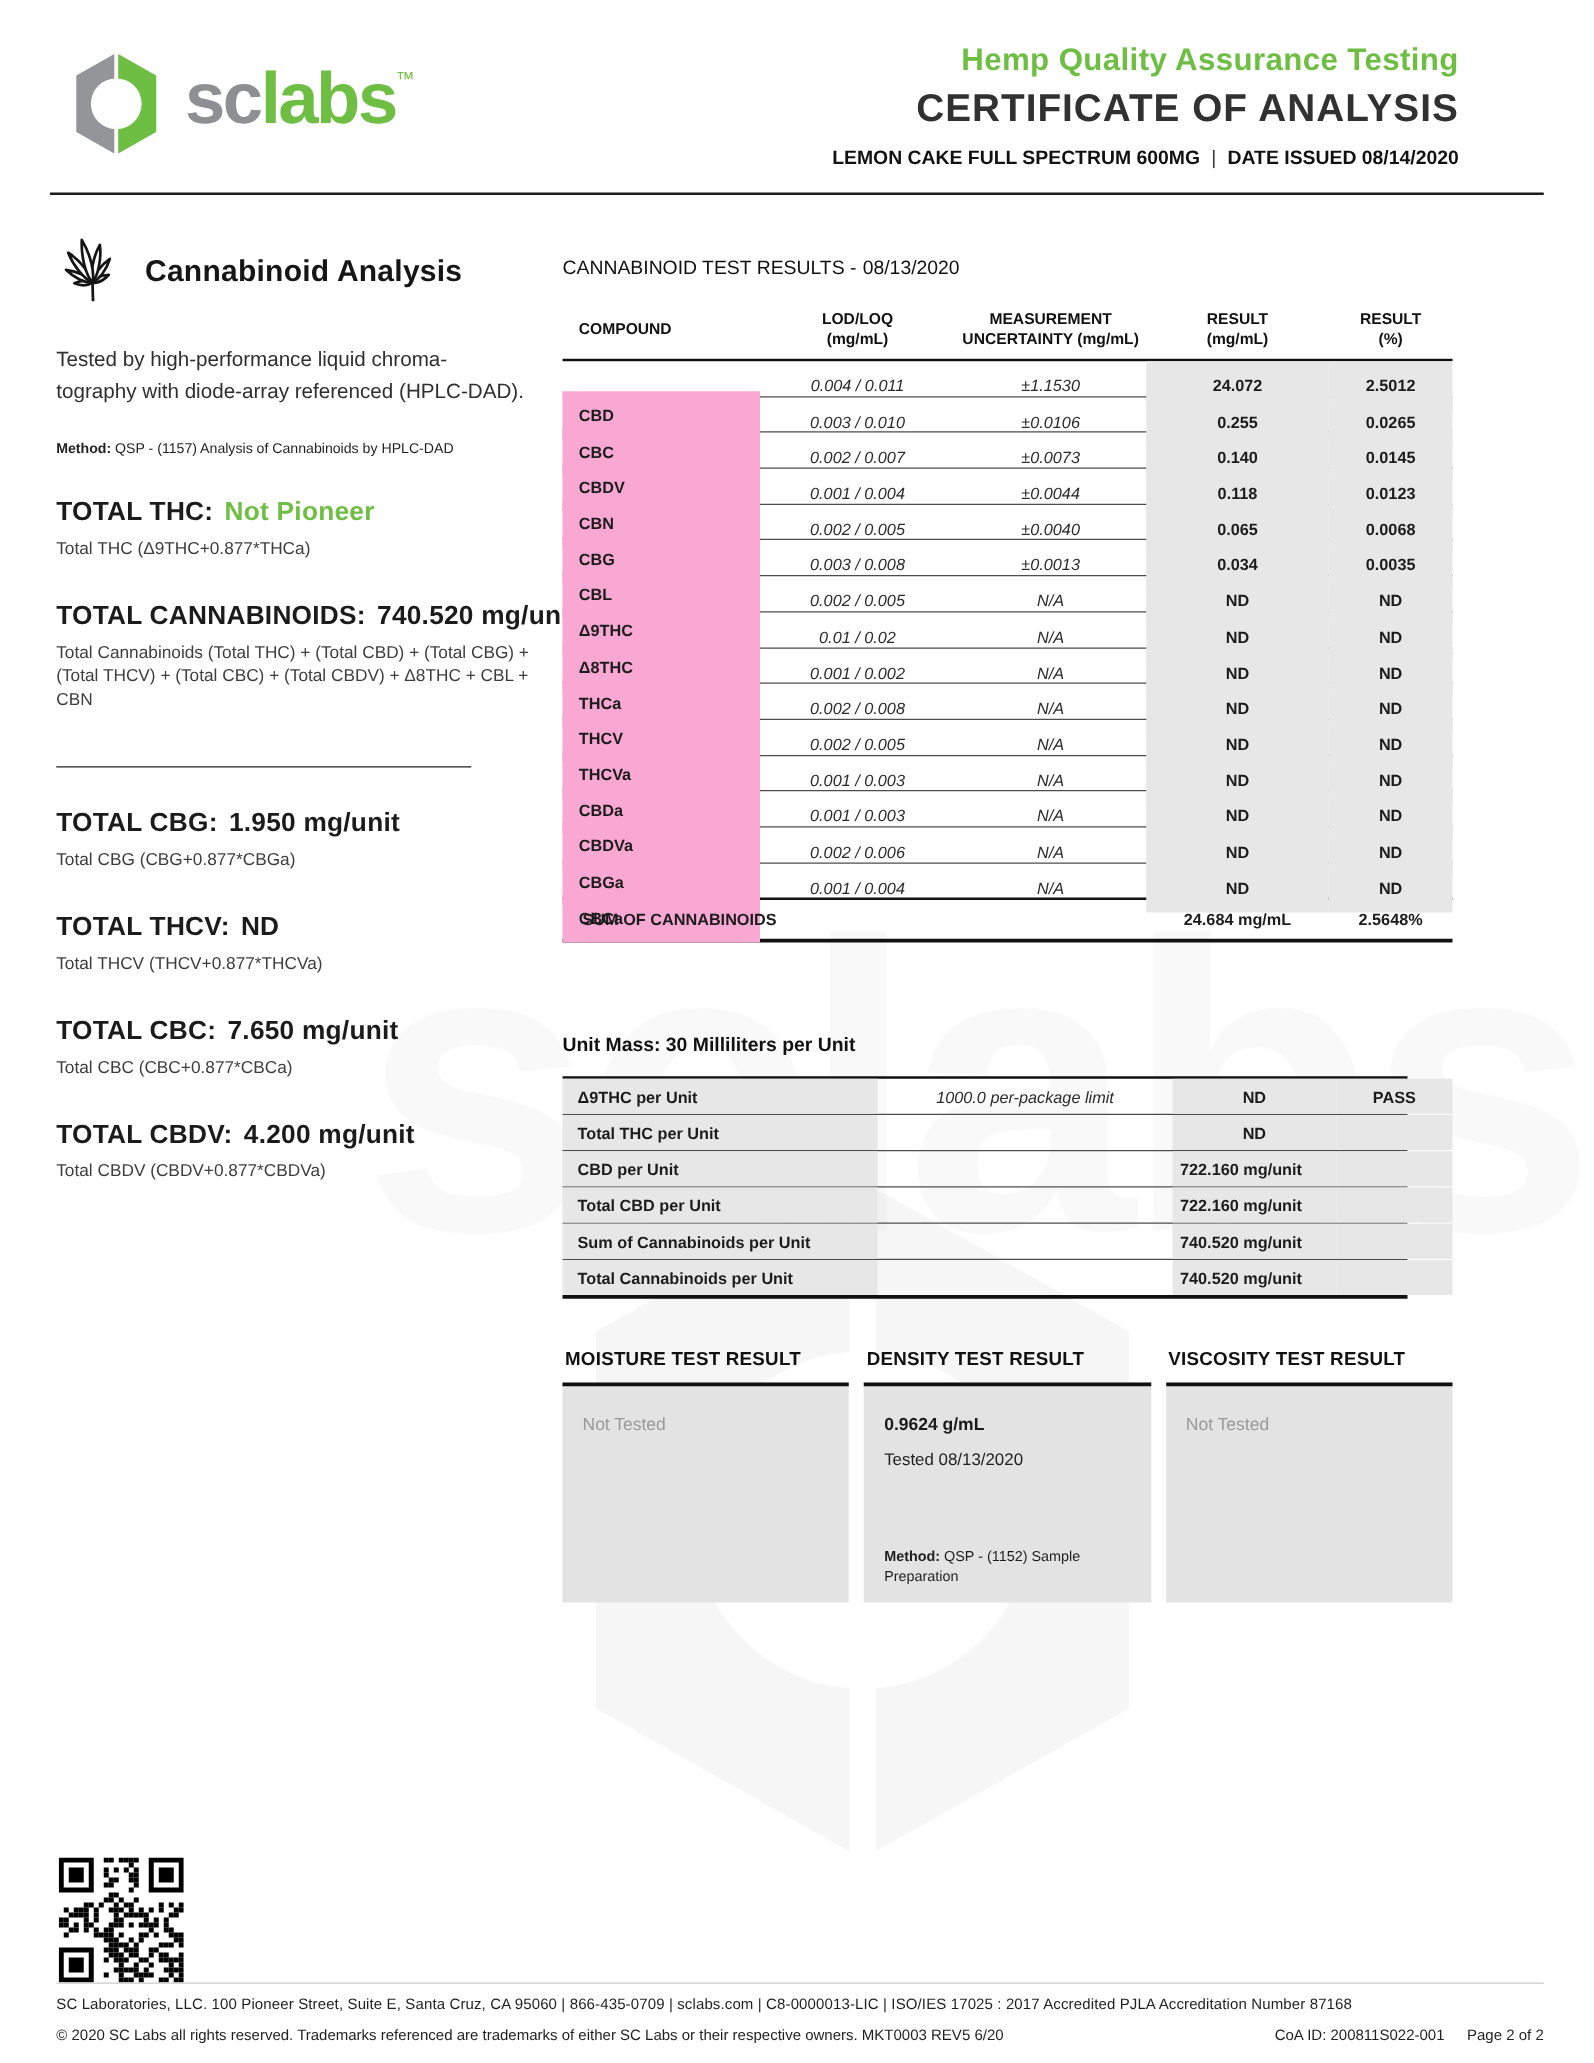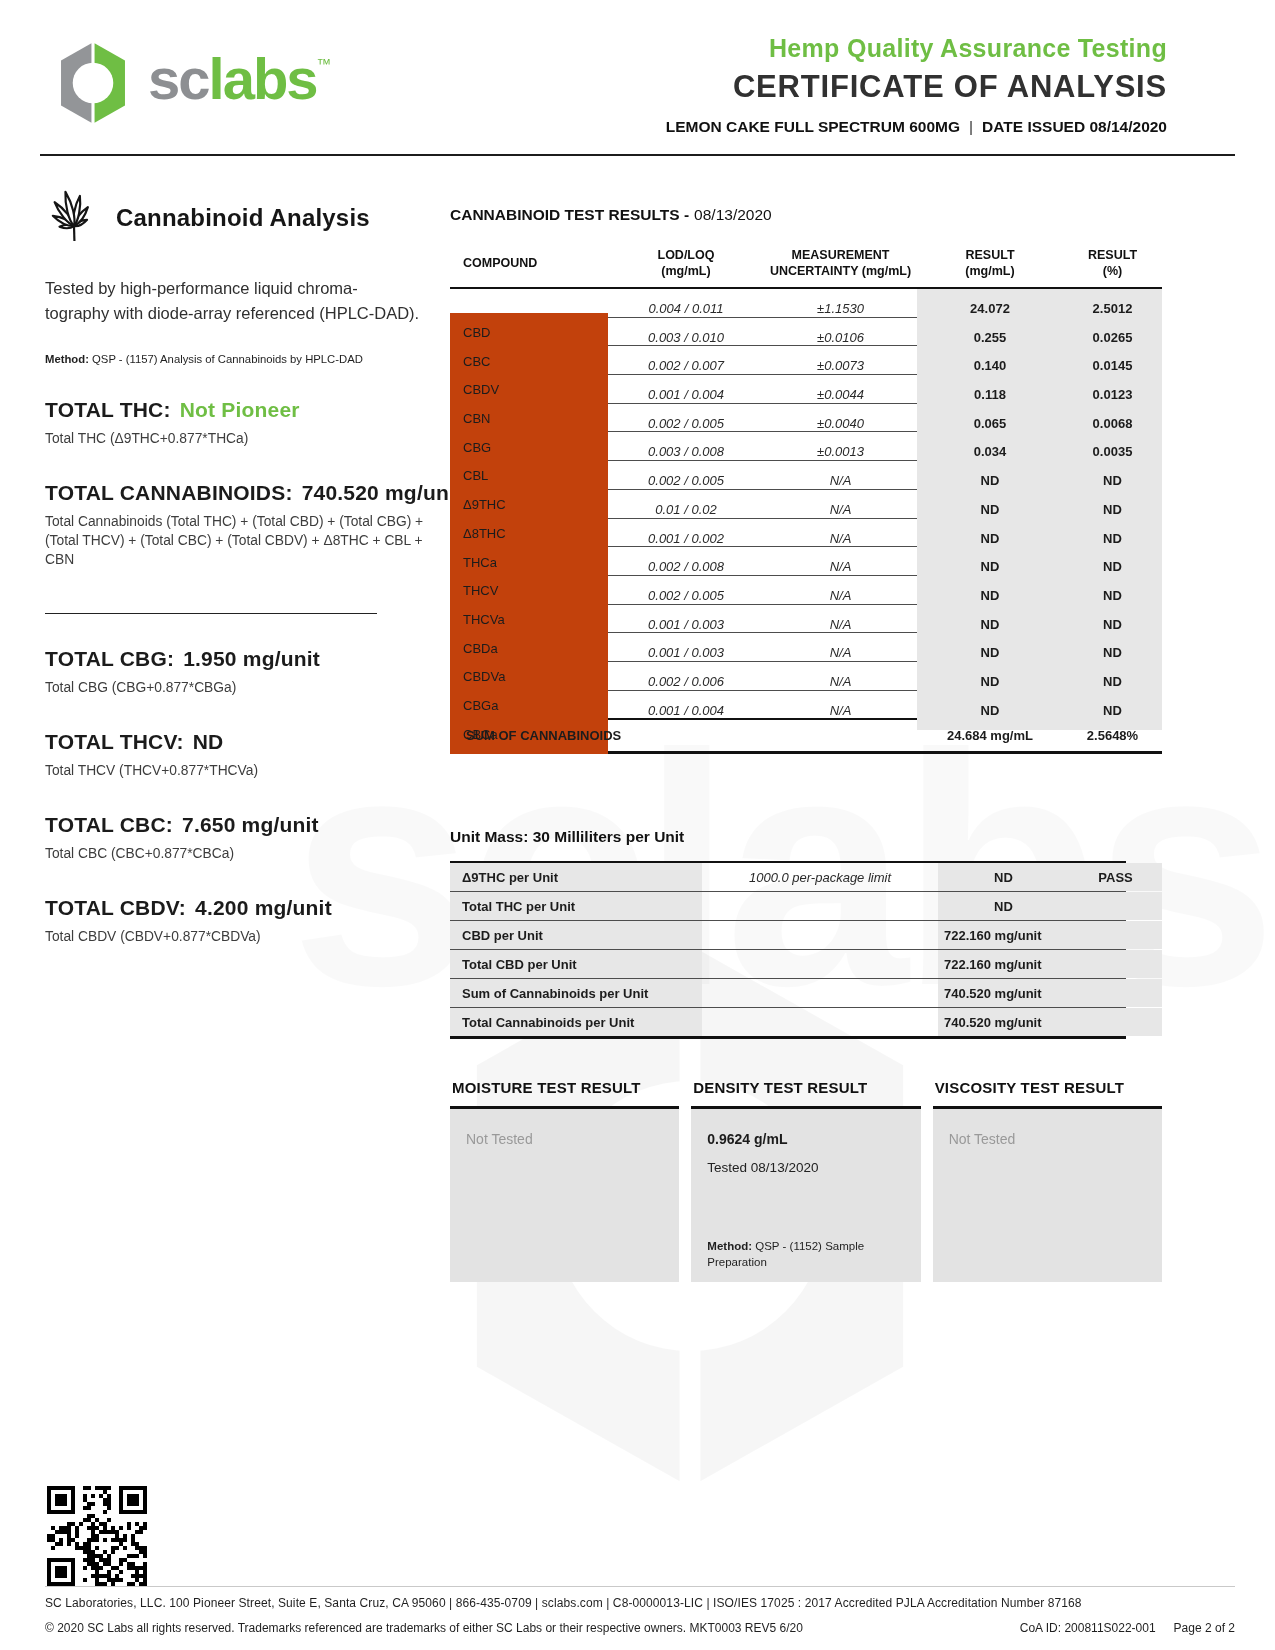"CANNABINOID TEST RESULTS -" .table-title .tt-bold { font-weight: 700 -> 400 }
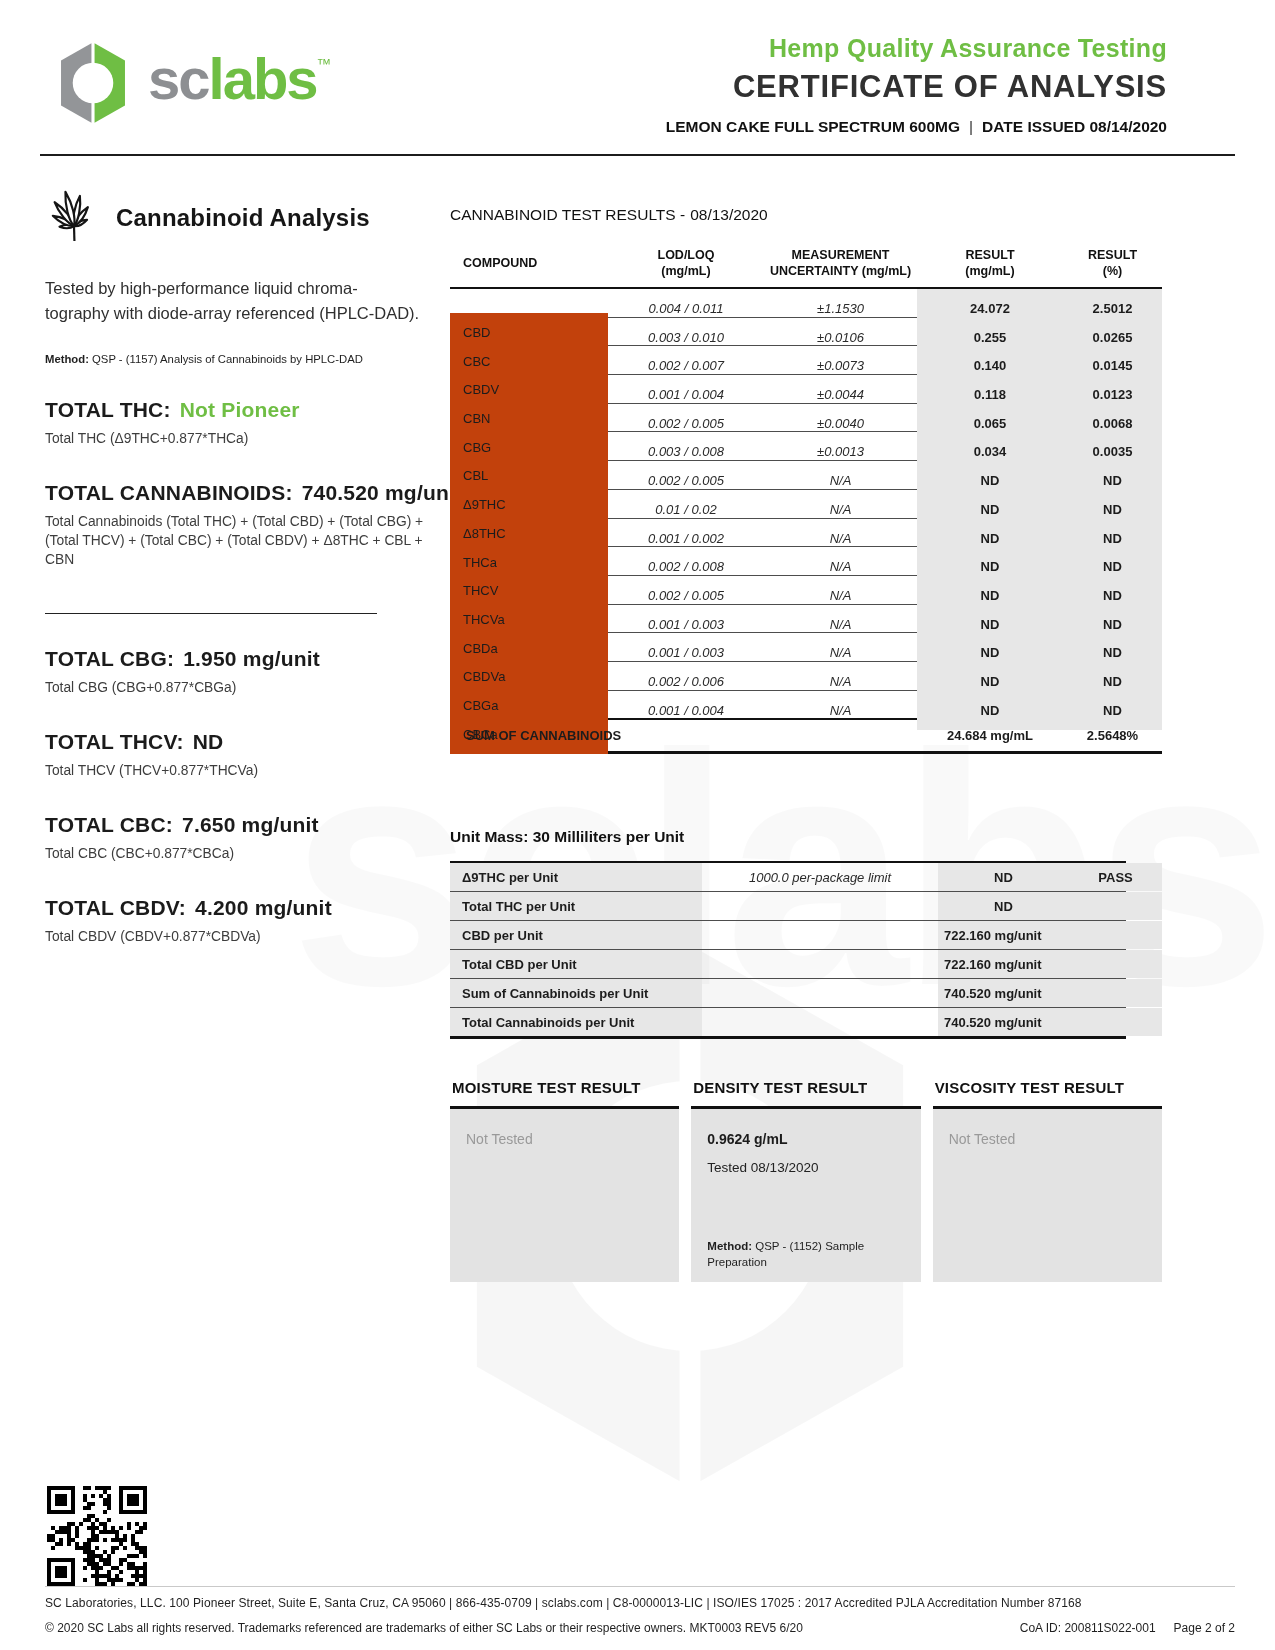"CBD" .c0 { background: #c2410c -> #f9a8d4; font-weight: 400 -> 700 }
